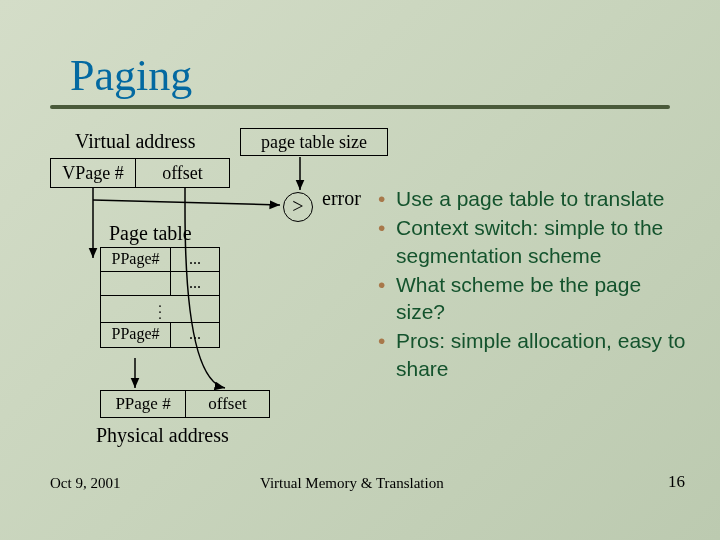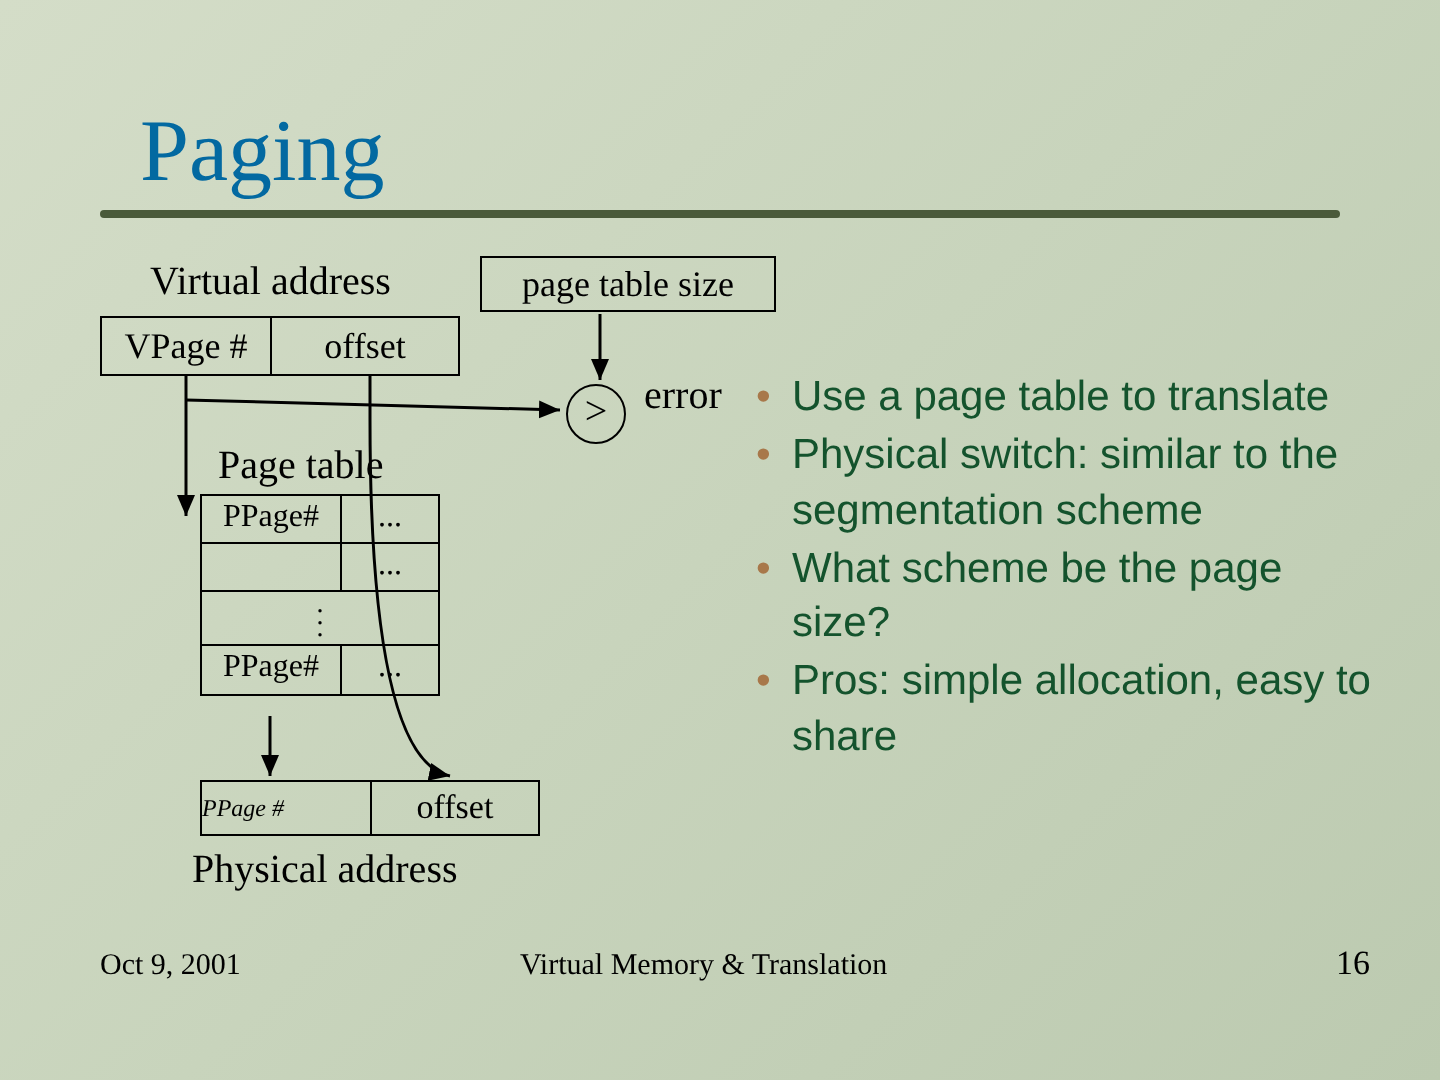"Physical switch: similar to the" li { text: Physical switch: similar -> Context switch: simple }
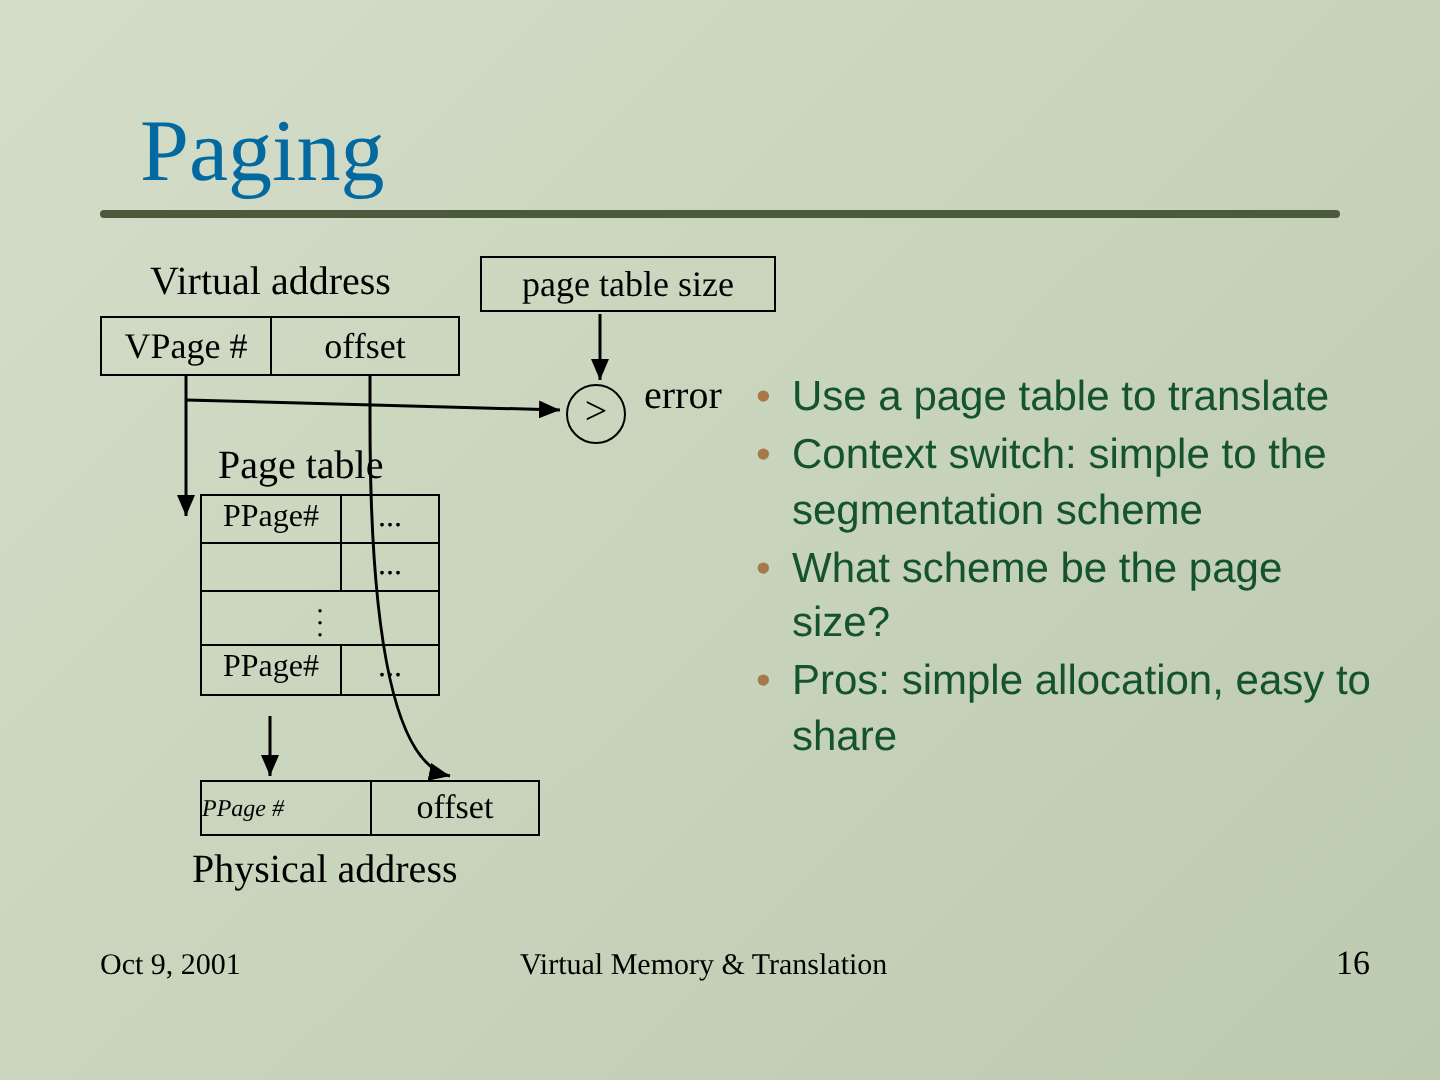"PPage #" .pa-left { font-size: 12px -> 17px; font-style: italic -> none; text-align: left -> center }
